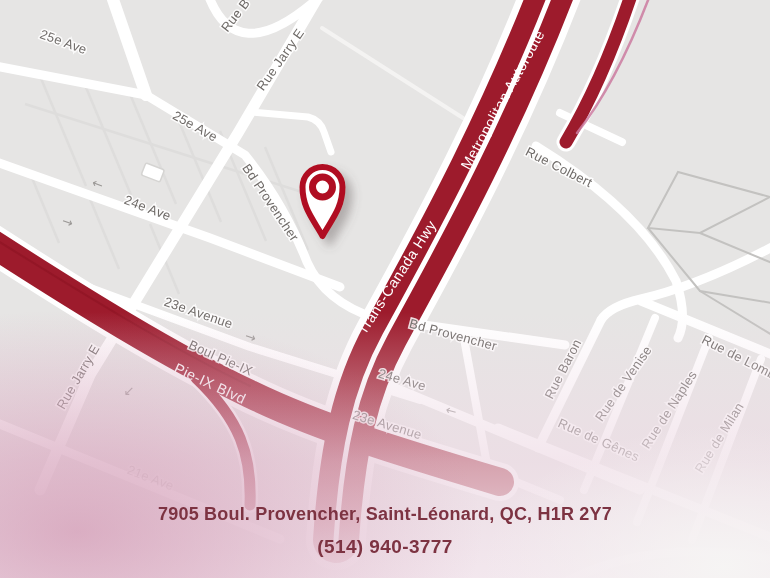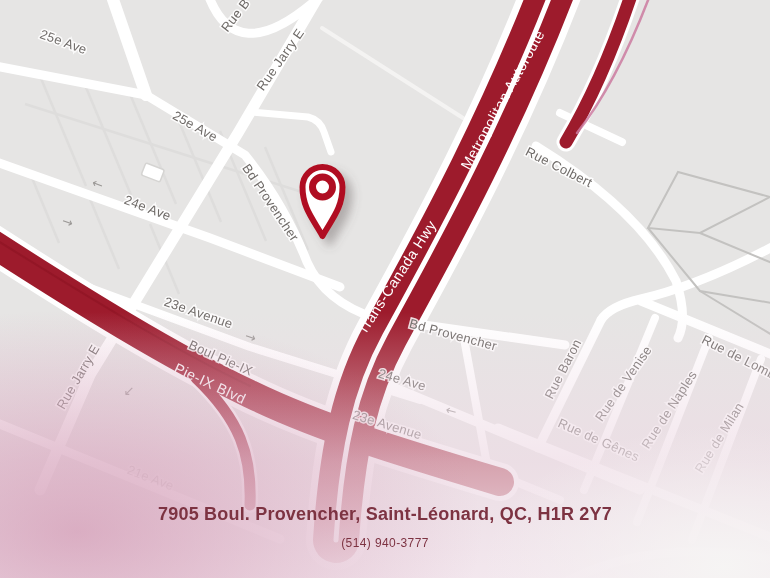"(514) 940-3777" #phone-text { font-size: 12px -> 19px; font-weight: normal -> bold }
